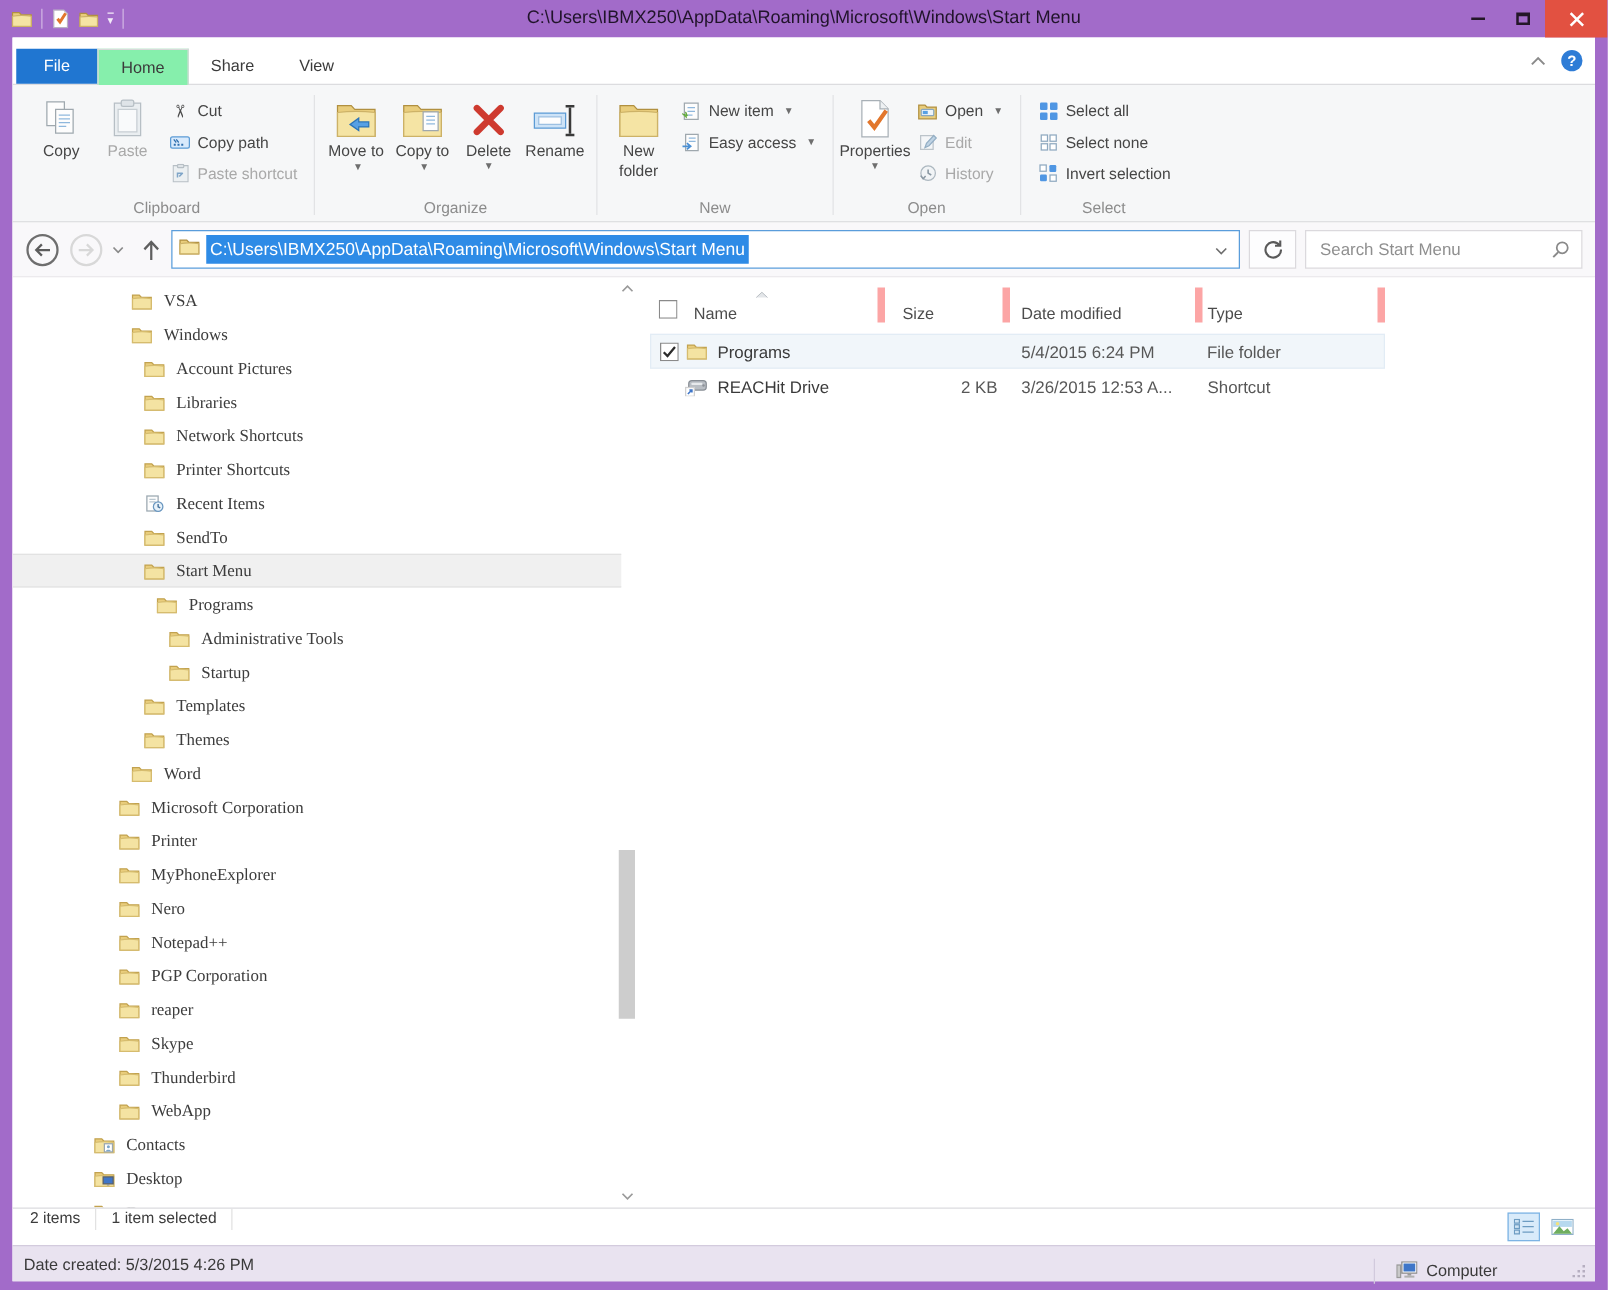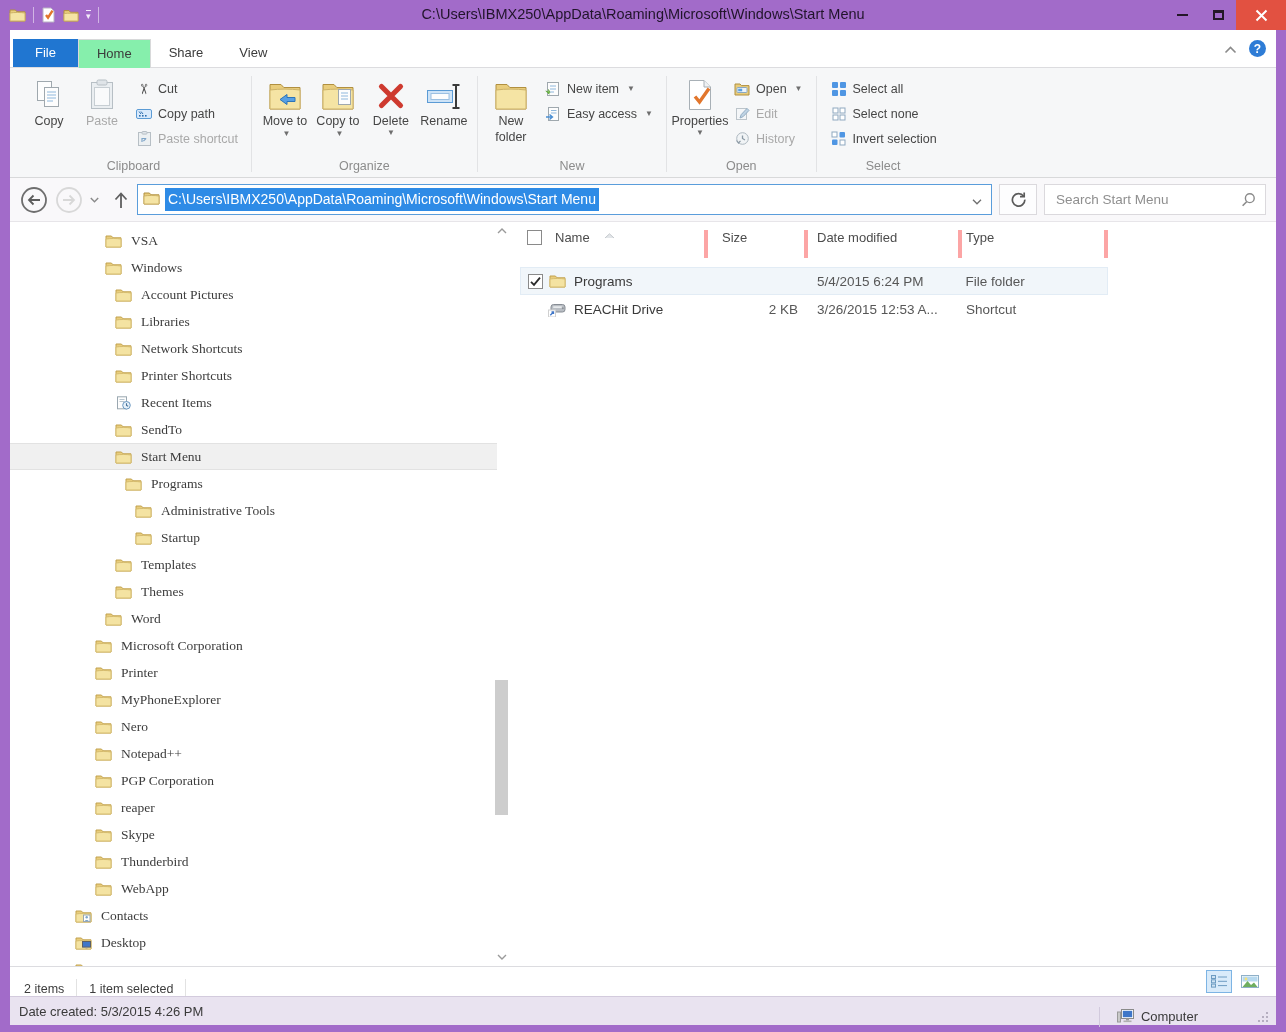"Name" .hcol { align-items: flex-start -> flex-end; border-right: 4px solid #fca5a5 -> 6px solid #fca5a5 }
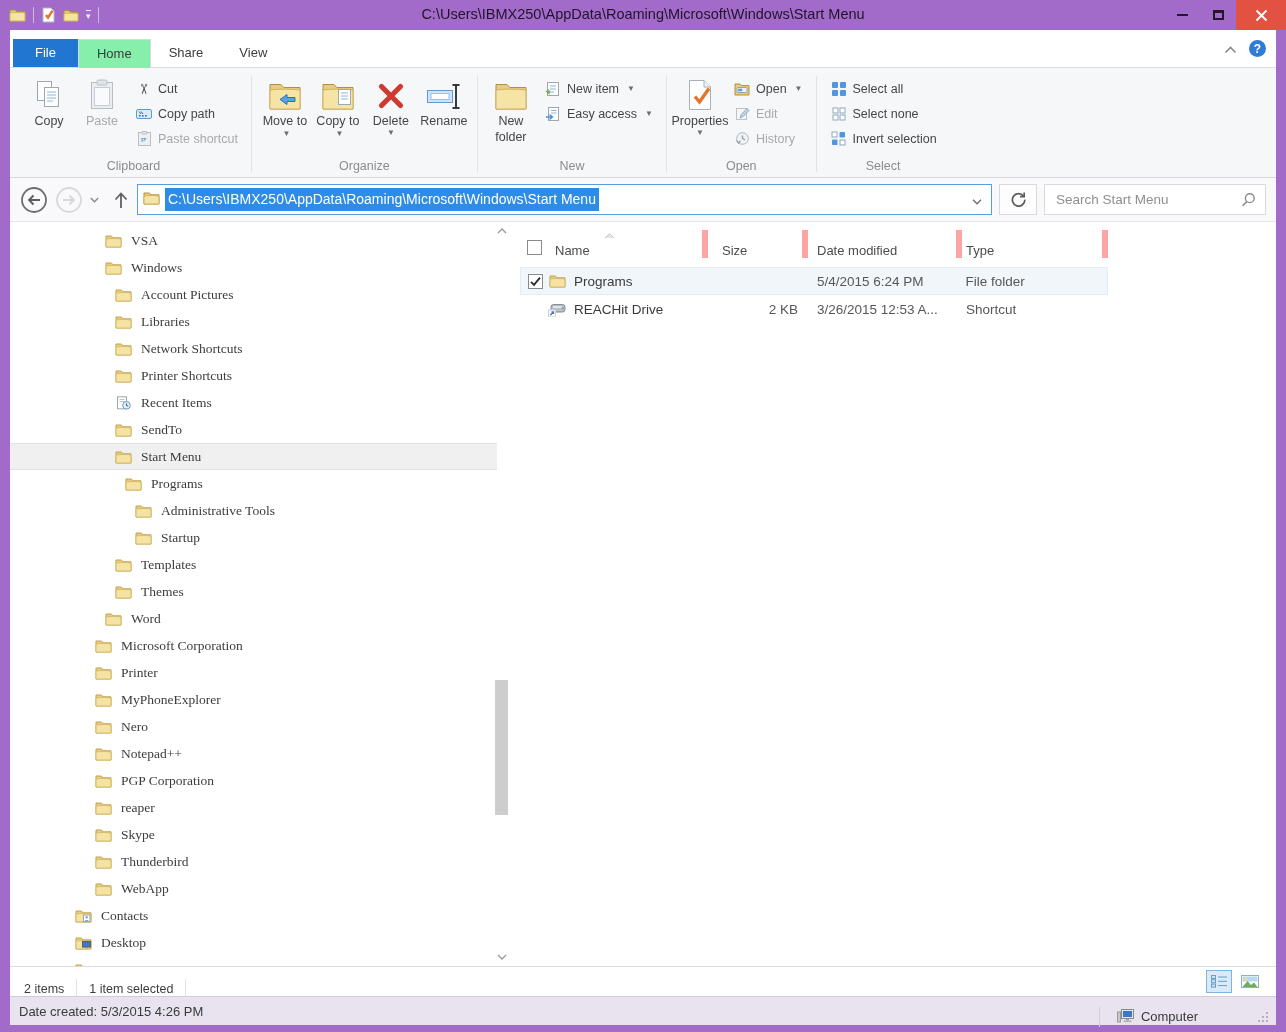"2 items" .statusbar { align-items: flex-end -> flex-start }
